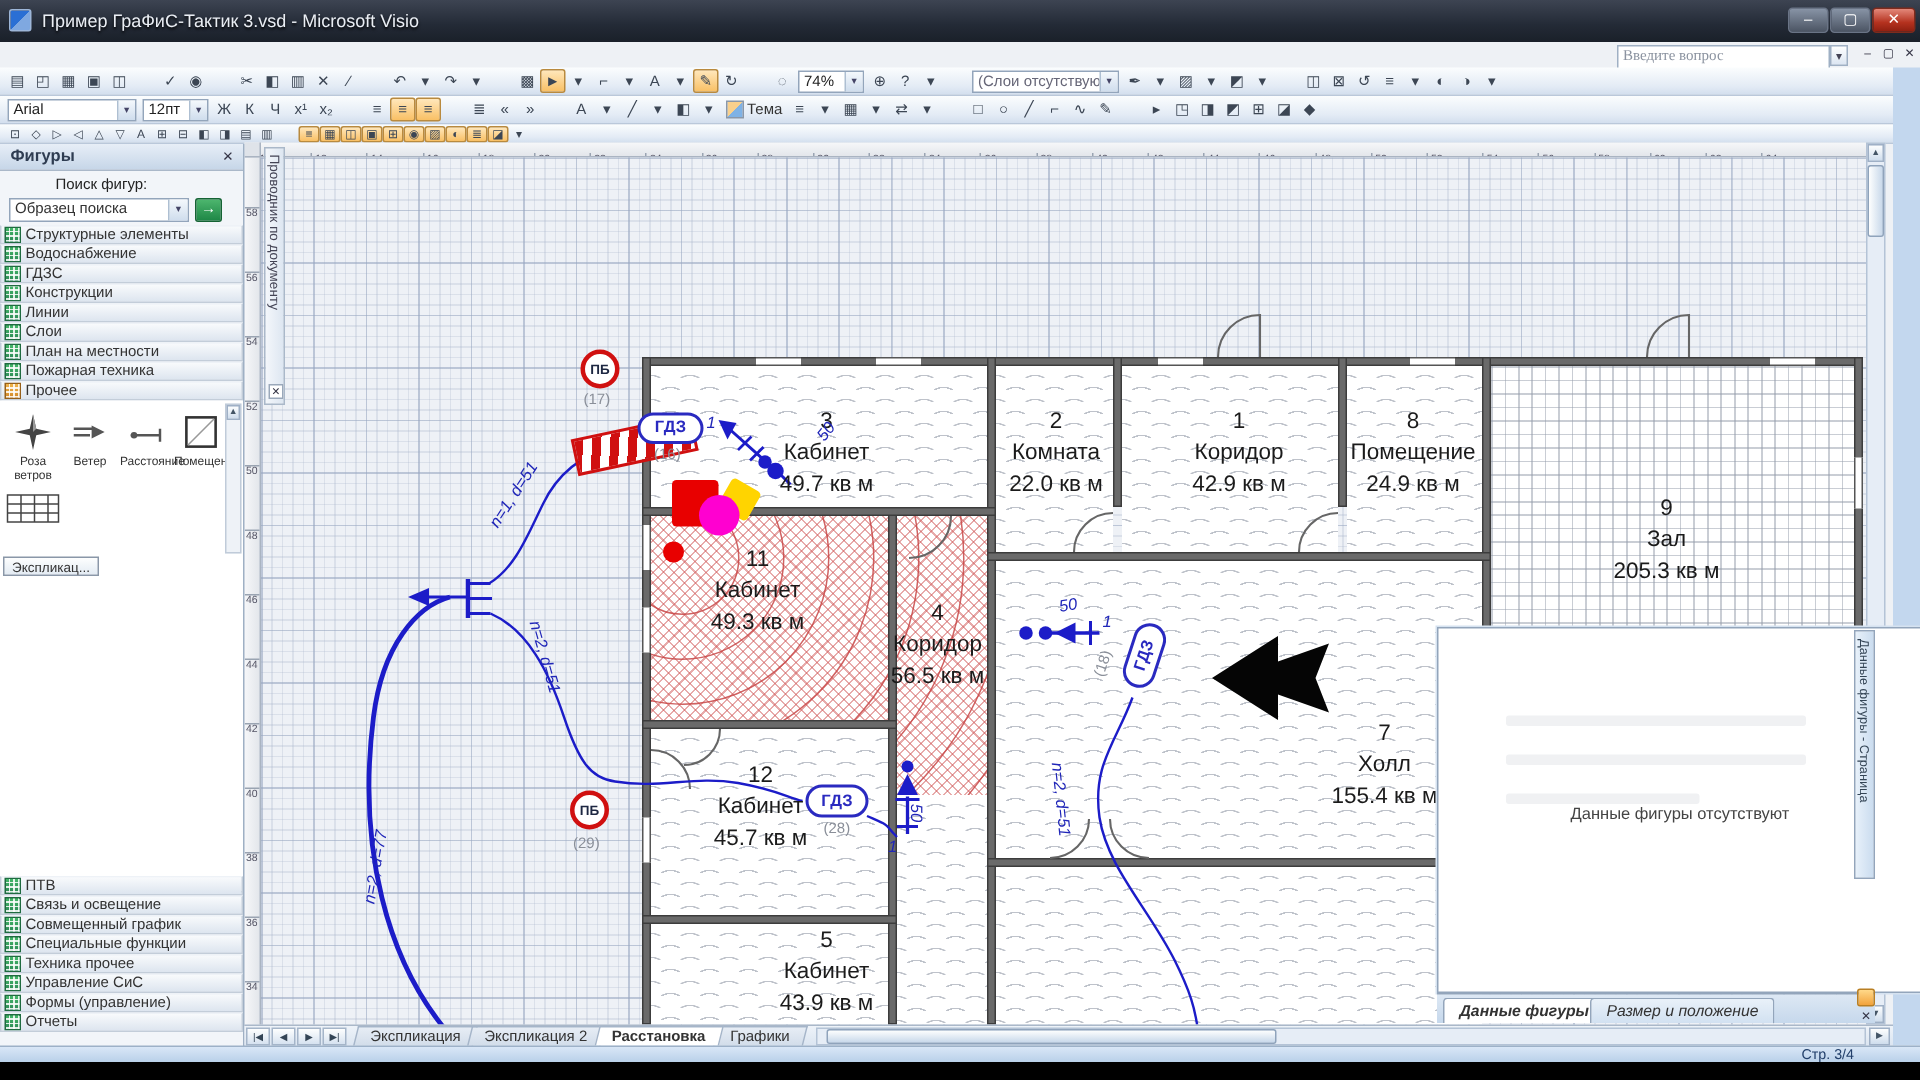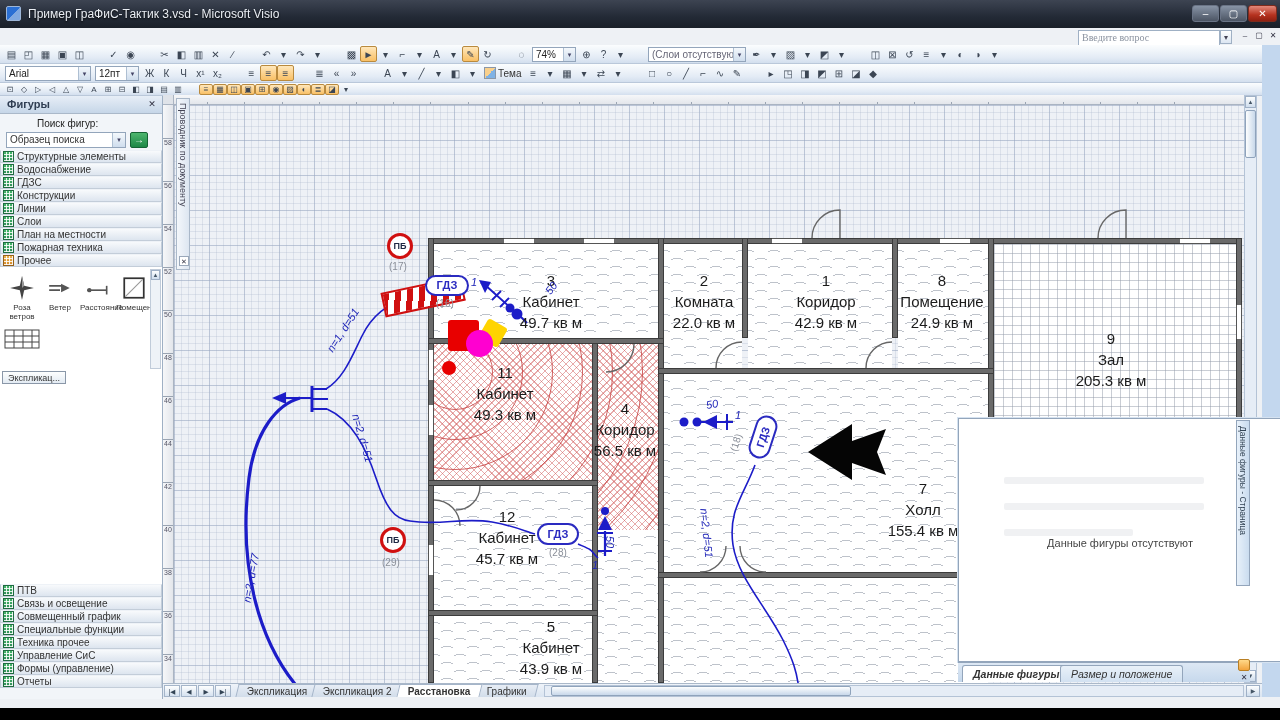"Стр. 3/4" div.abs { html: none -> <div> <span>Стр. 3/4</span> </div> }
